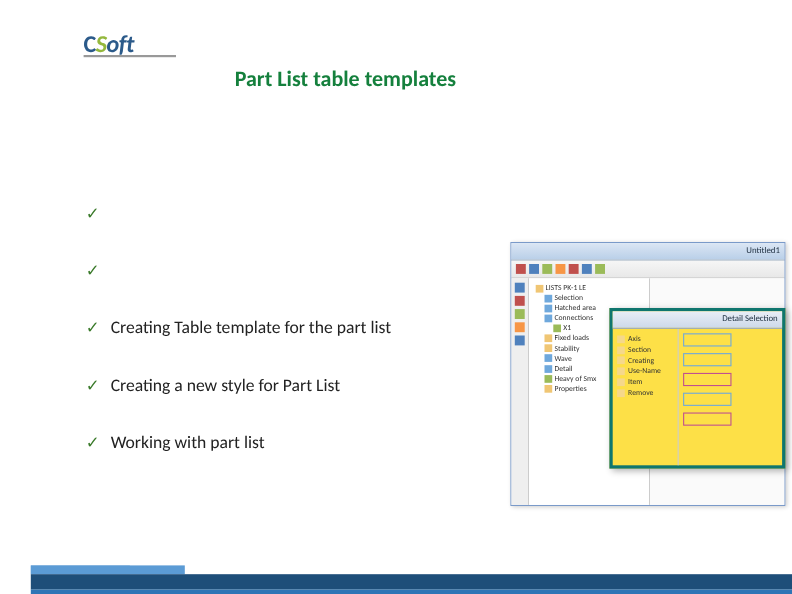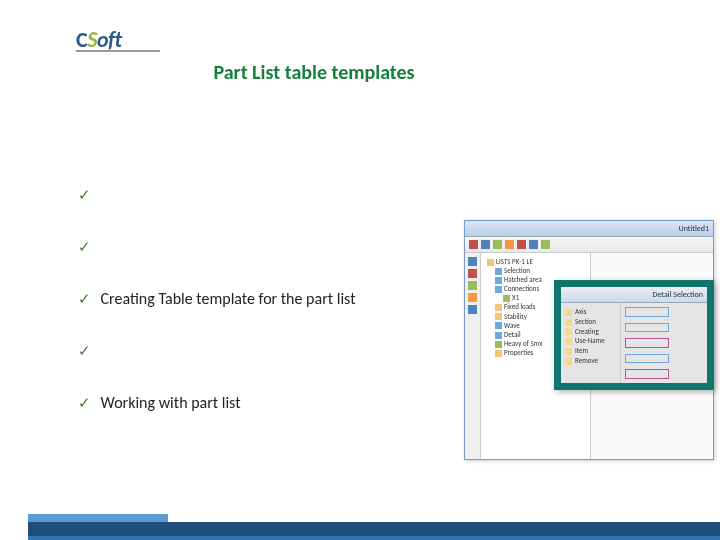"Detail Selection" .shot-dialog { background: #e5e5e5 -> #fde047; border: 7px solid #0f766e -> 3px solid #0f766e; height: 110px -> 146px }
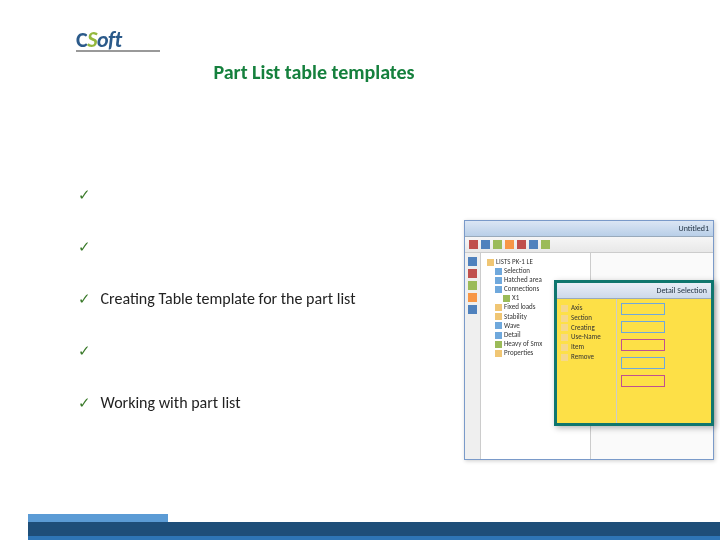"Creating a new style for" span { html: none -> <span>Creating a new style for Part List</span> }
